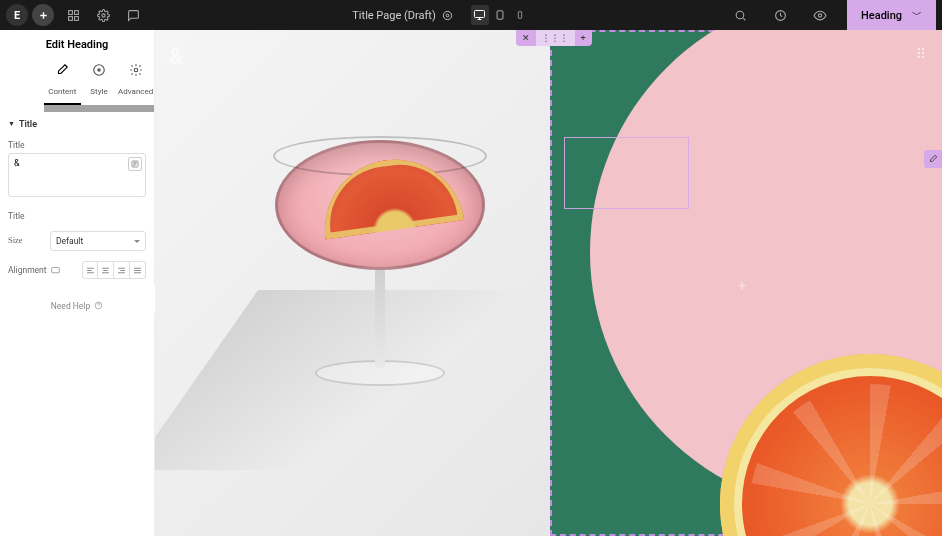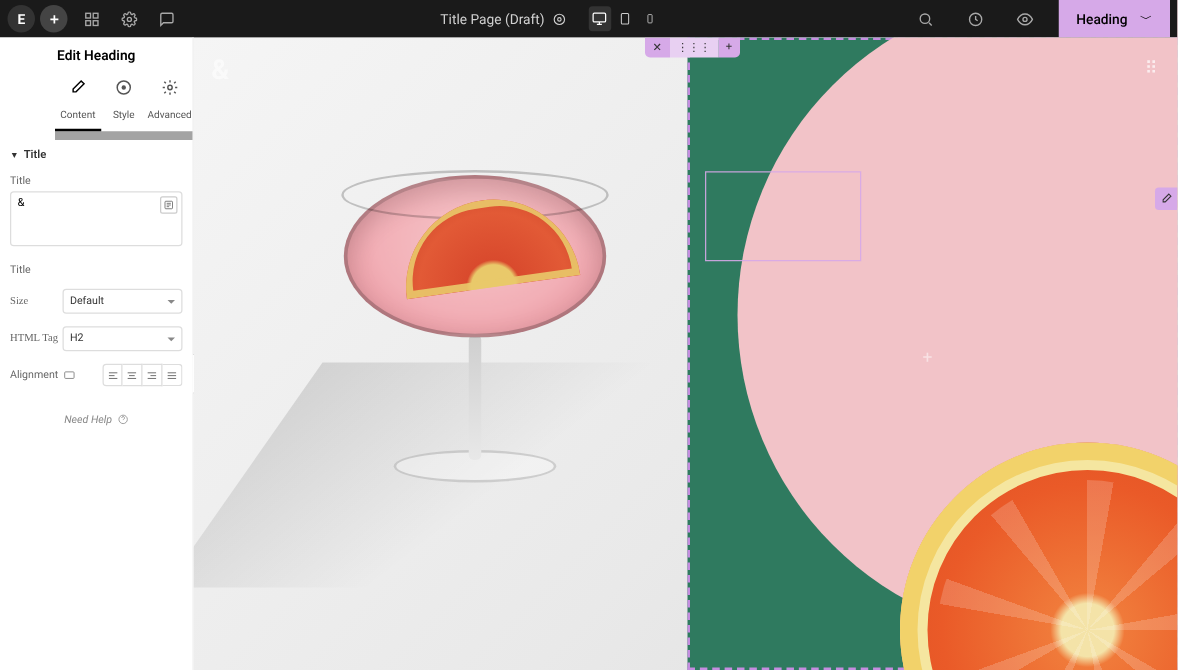"HTML Tag" div.field { html: <div> <label>HTML Tag</label> <div>H2</div> </div> -> none }
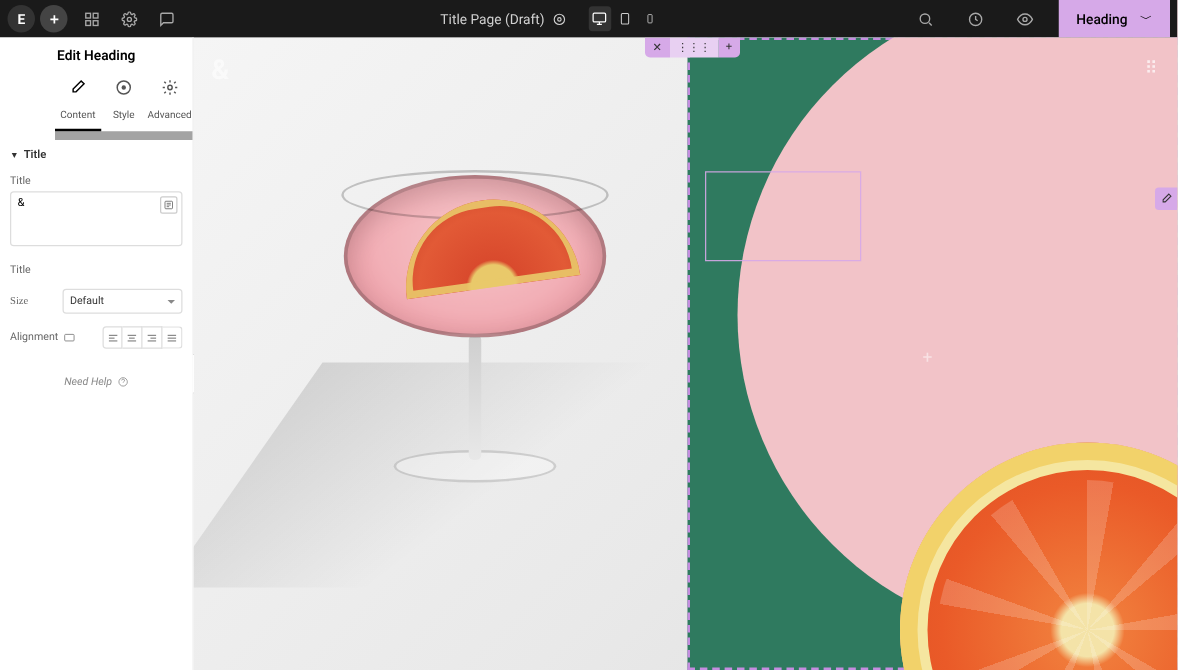"Need Help" .help { font-style: italic -> none }
